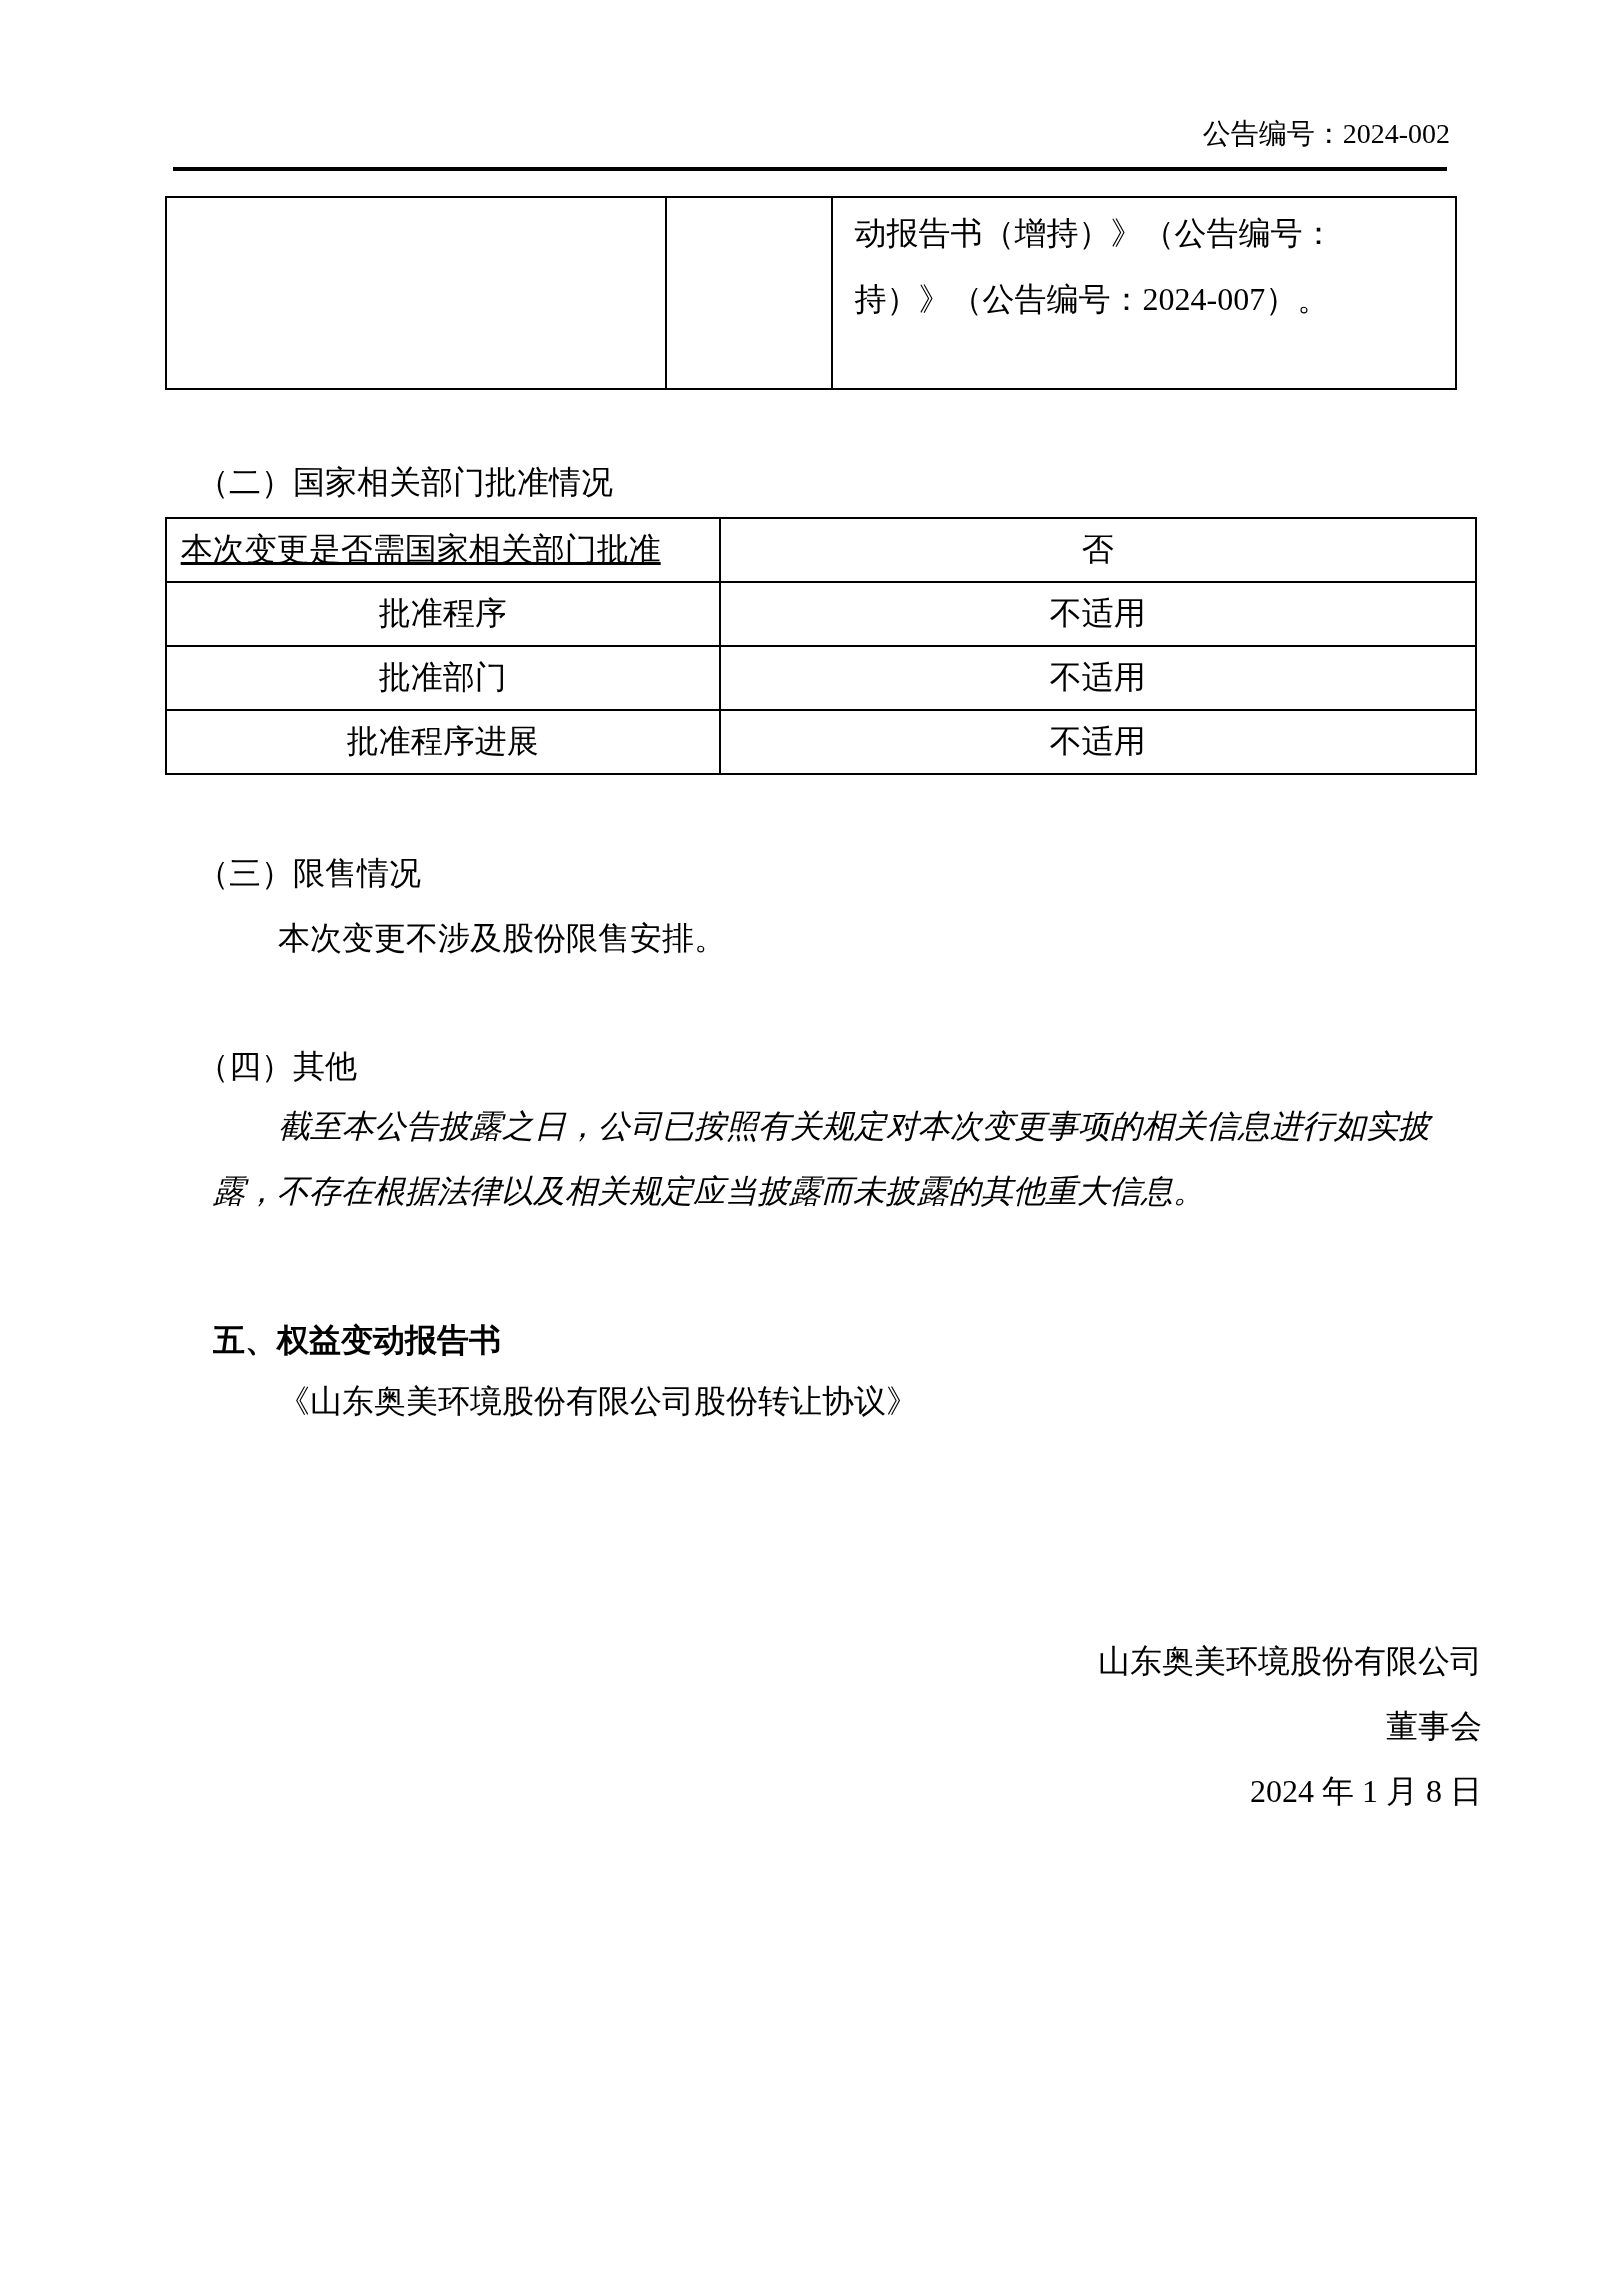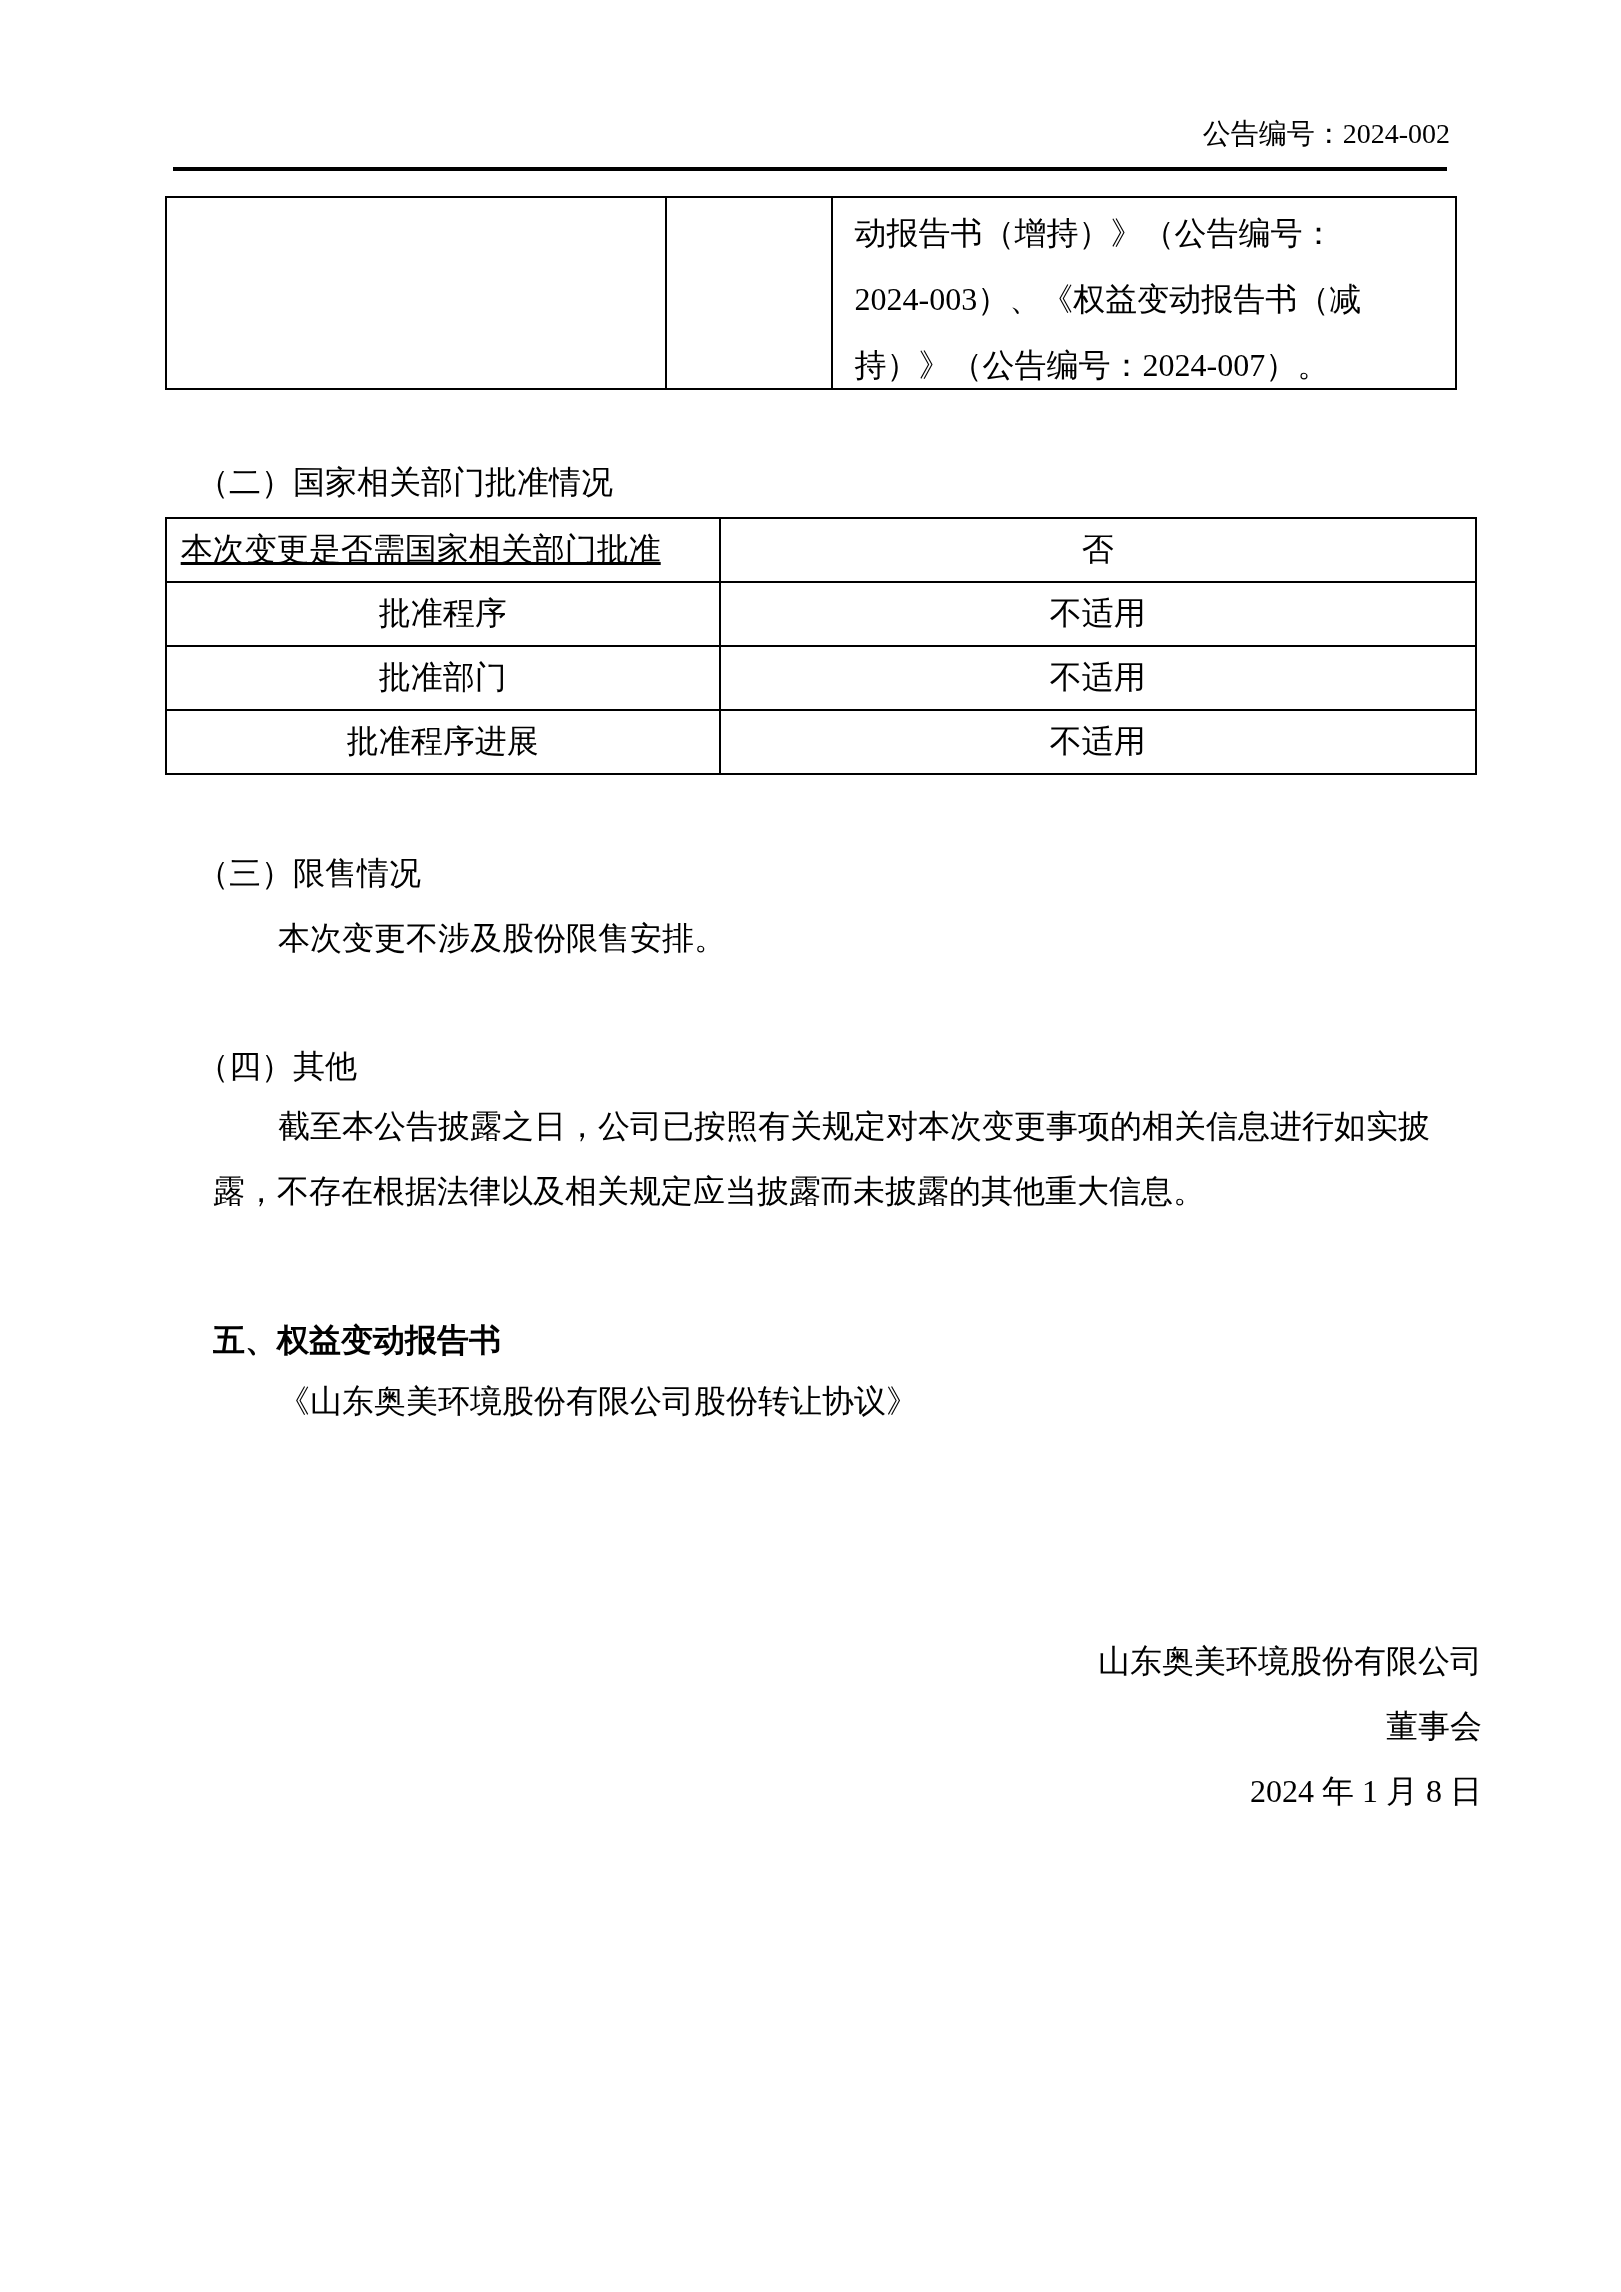"2024-003）、《权益变动报告书（减" div.cont-line { html: <div>2024-003）、《权益变动报告书（减</div> -> none }
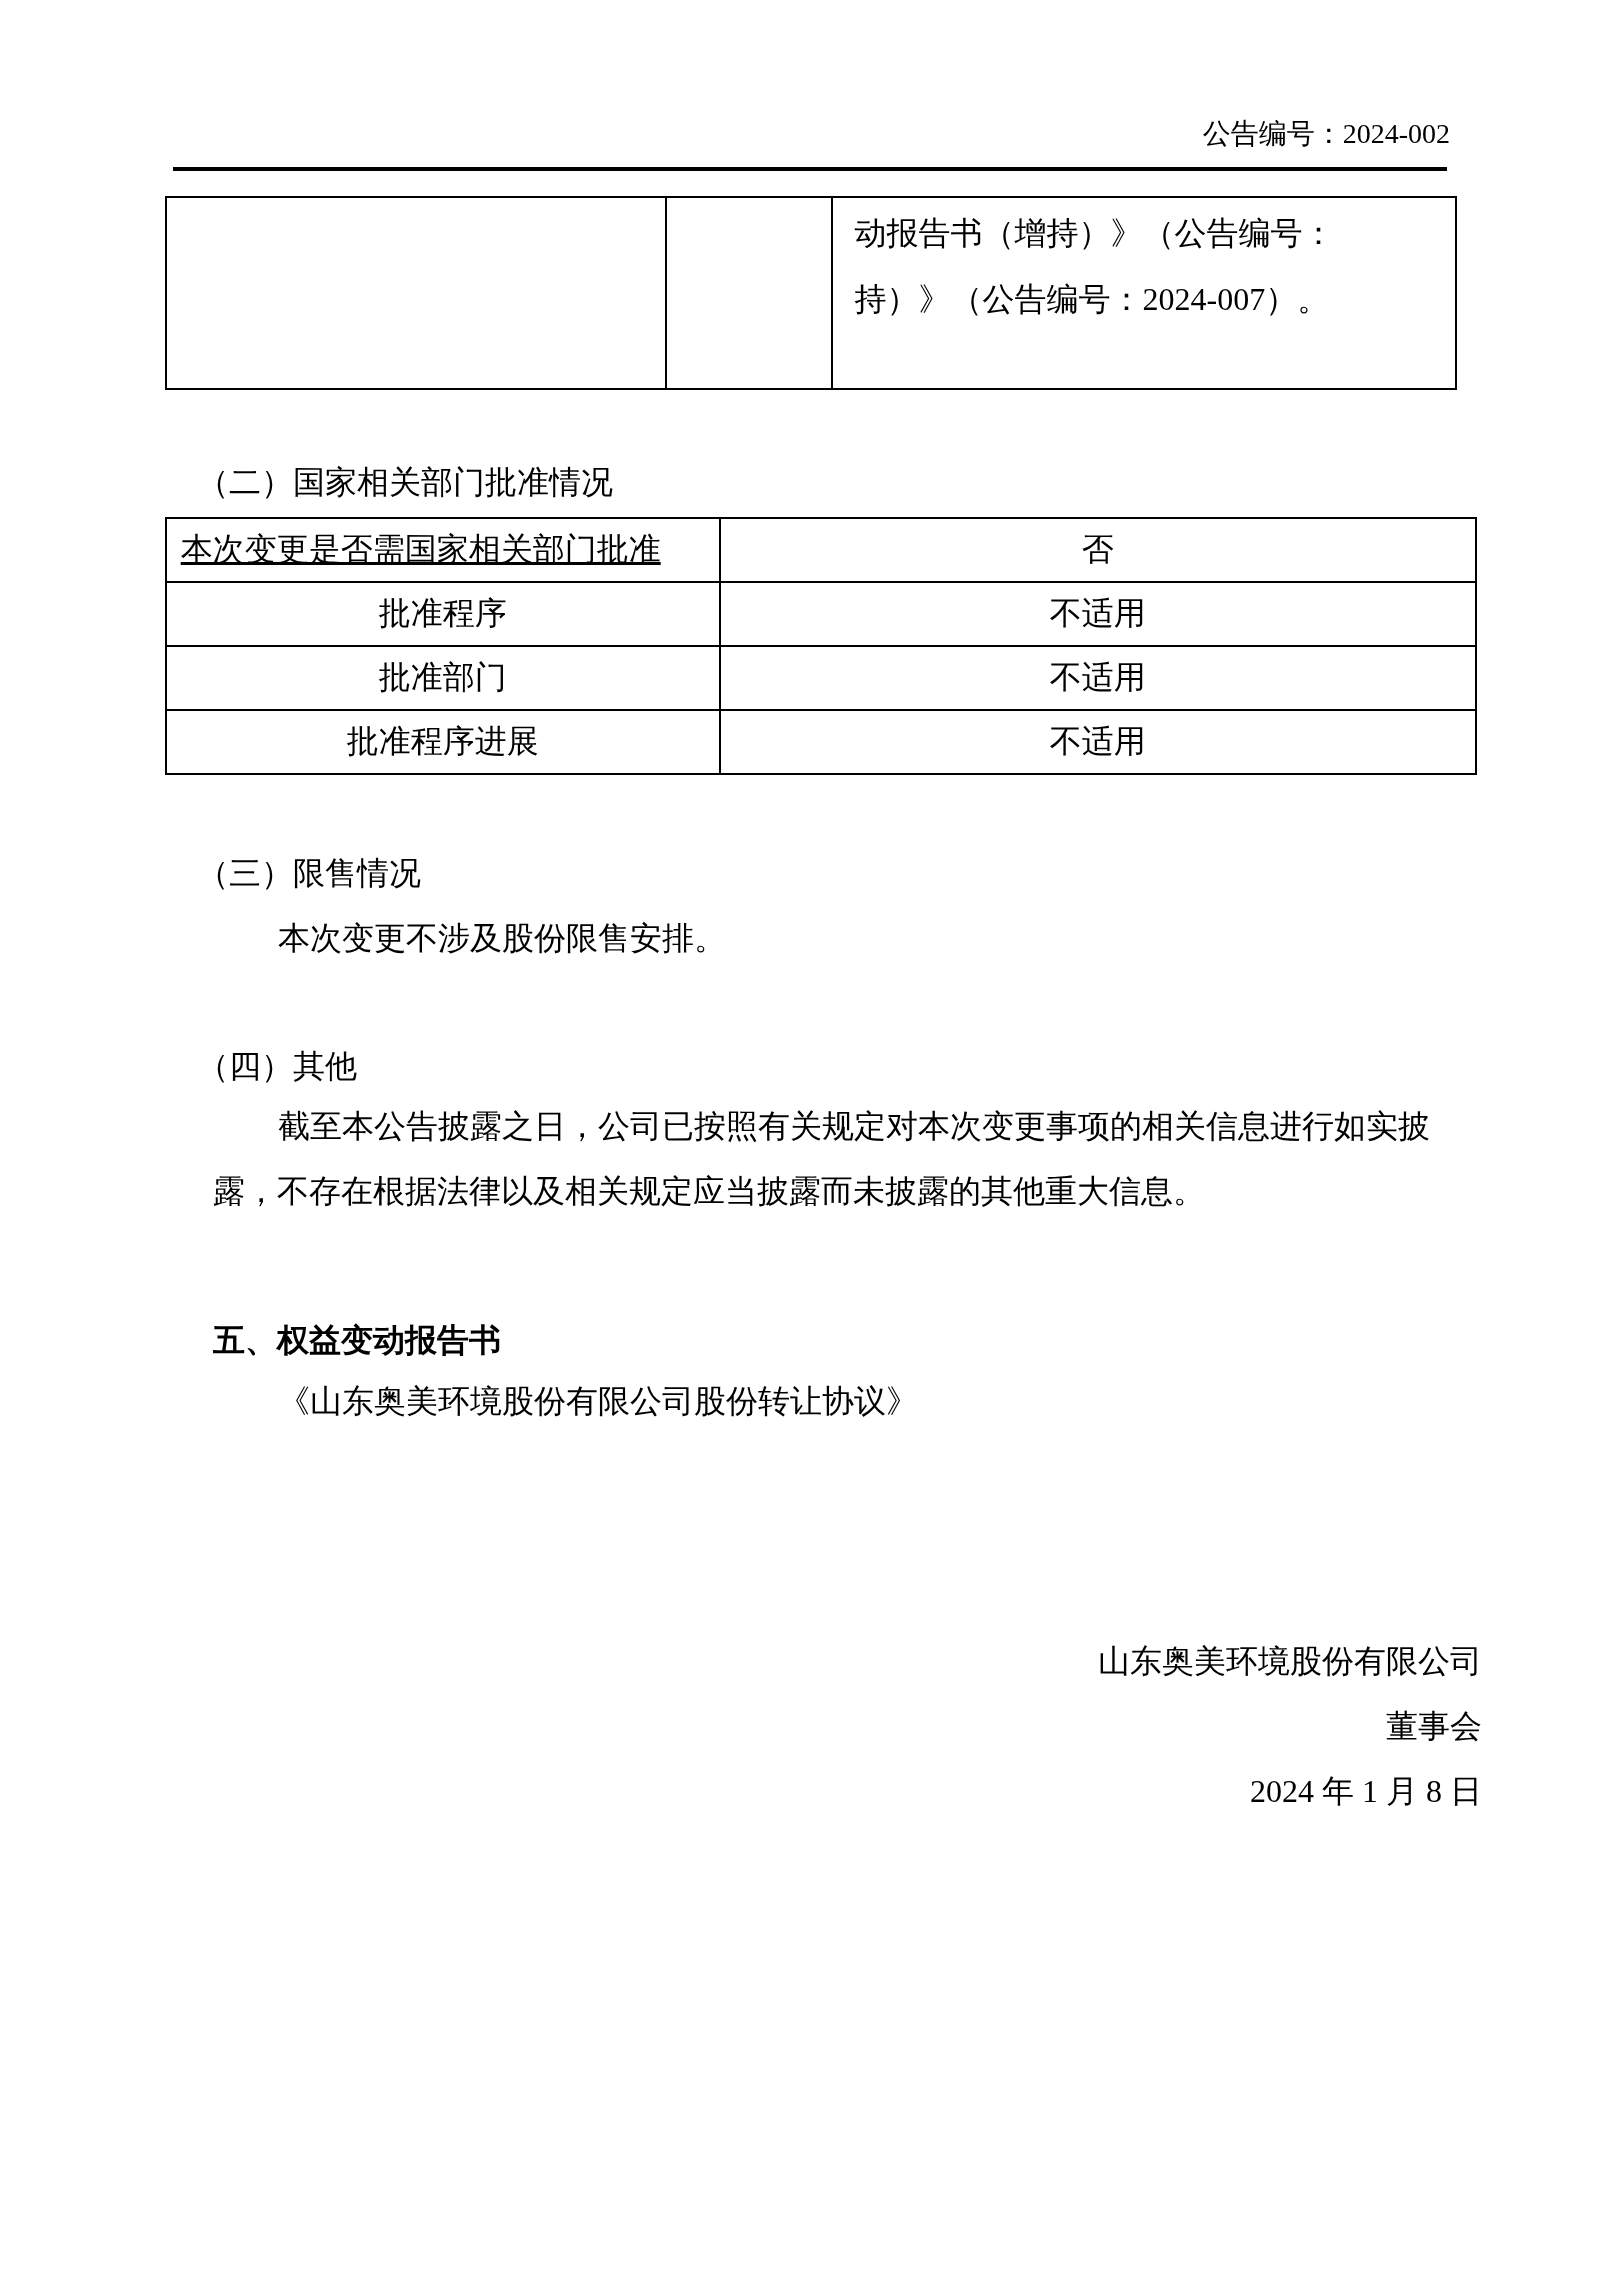"截至本公告披露之日，公司已按照有关规定对本次变更事项的相关信息进行如实披" .sec4-body { font-style: none -> italic }
